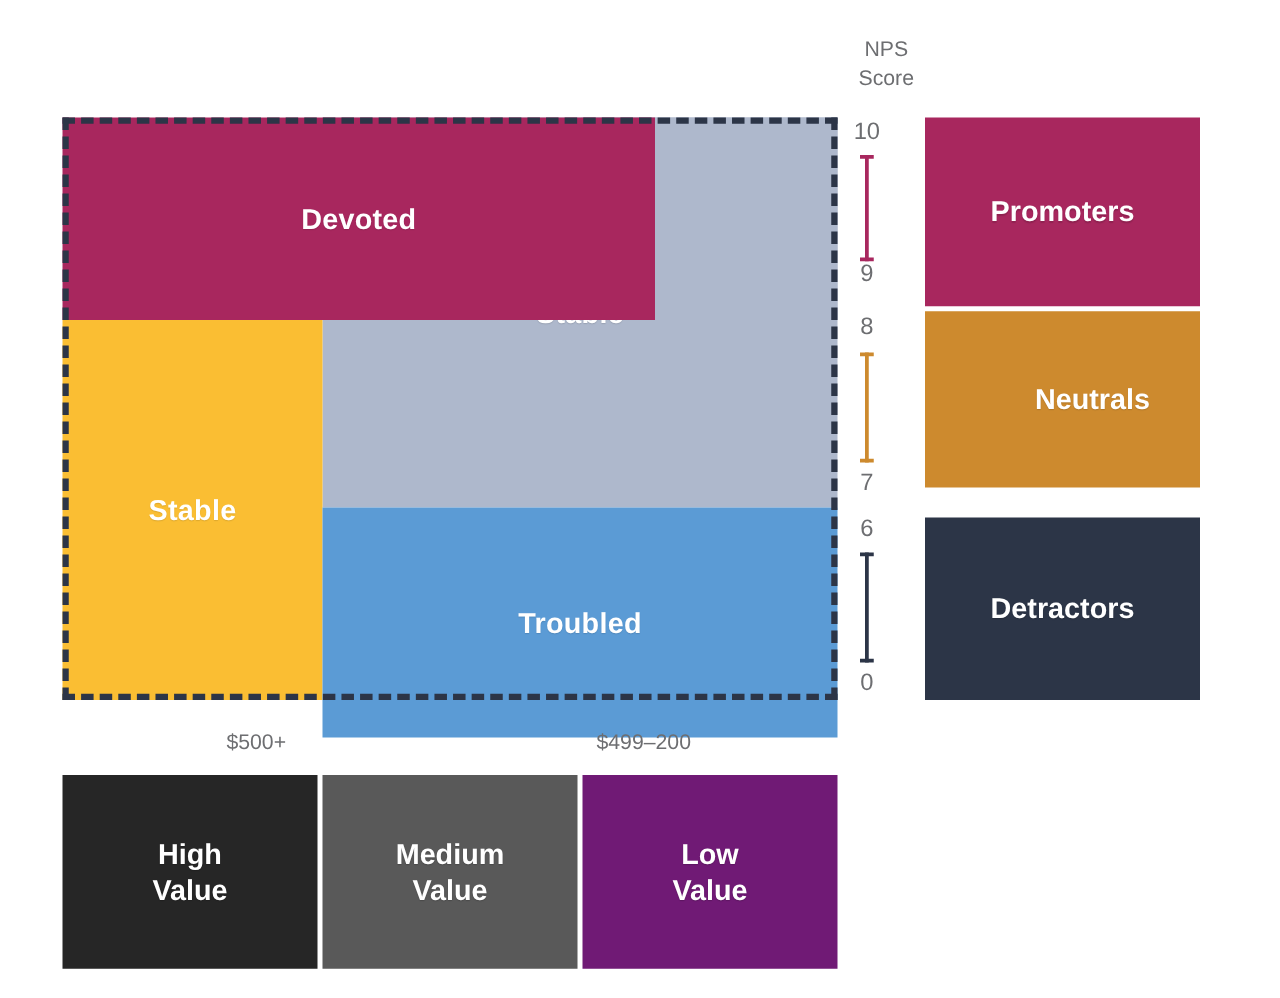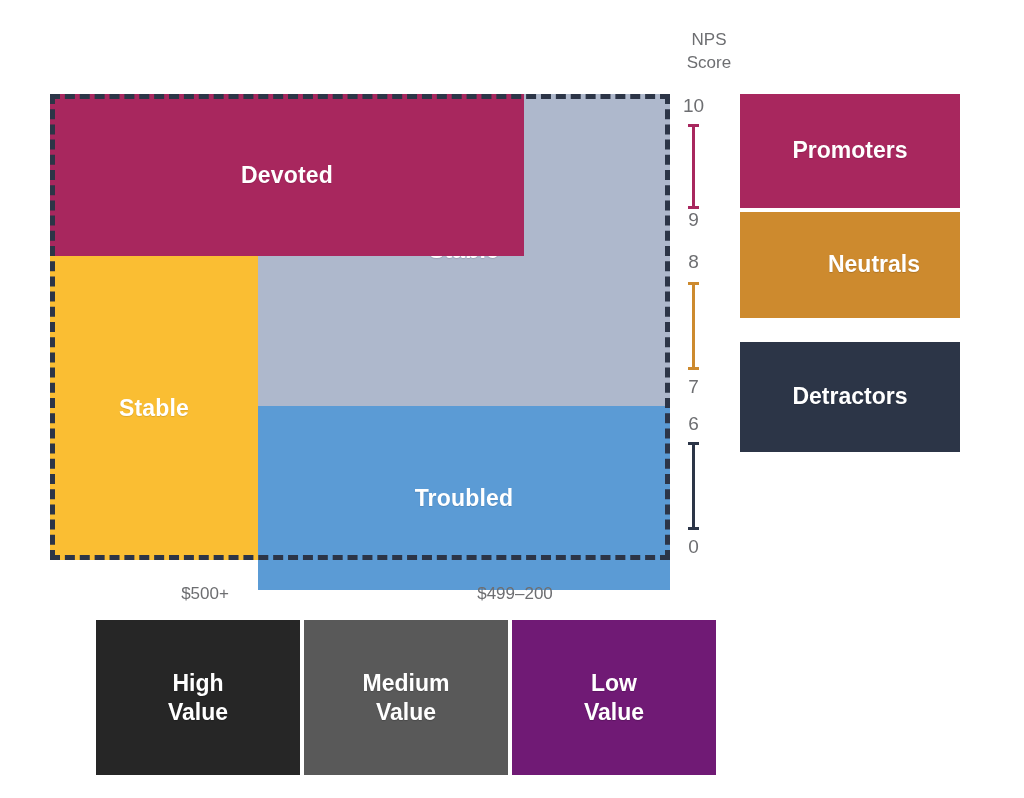"Promoters" #legend { height: 358px -> 466px }
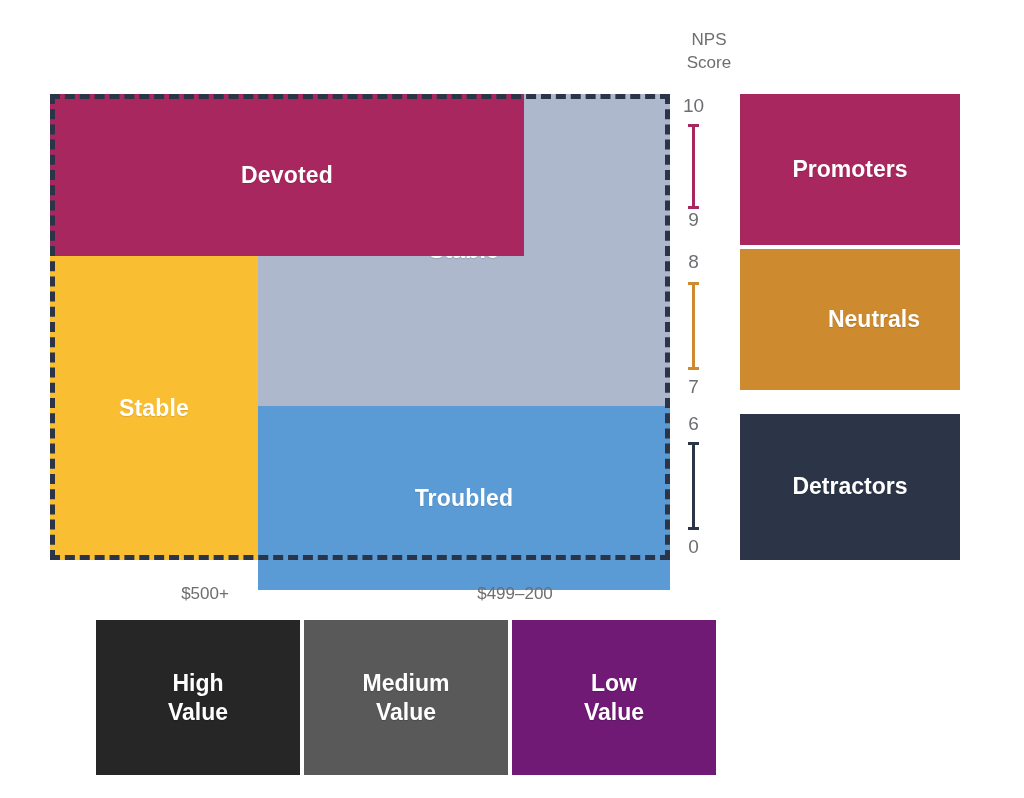"High" #value-row { margin-left: 46px -> none }
